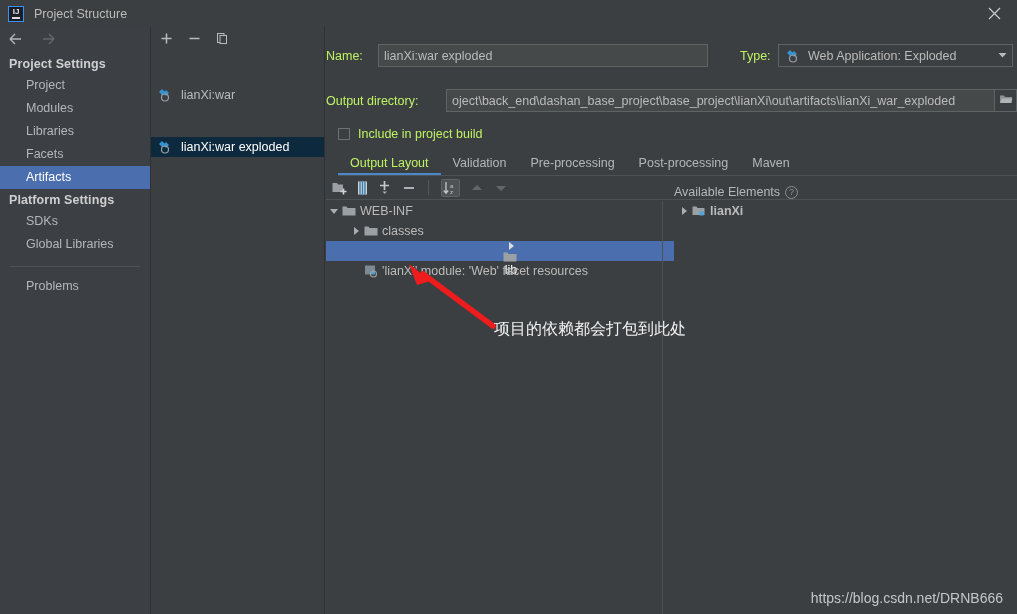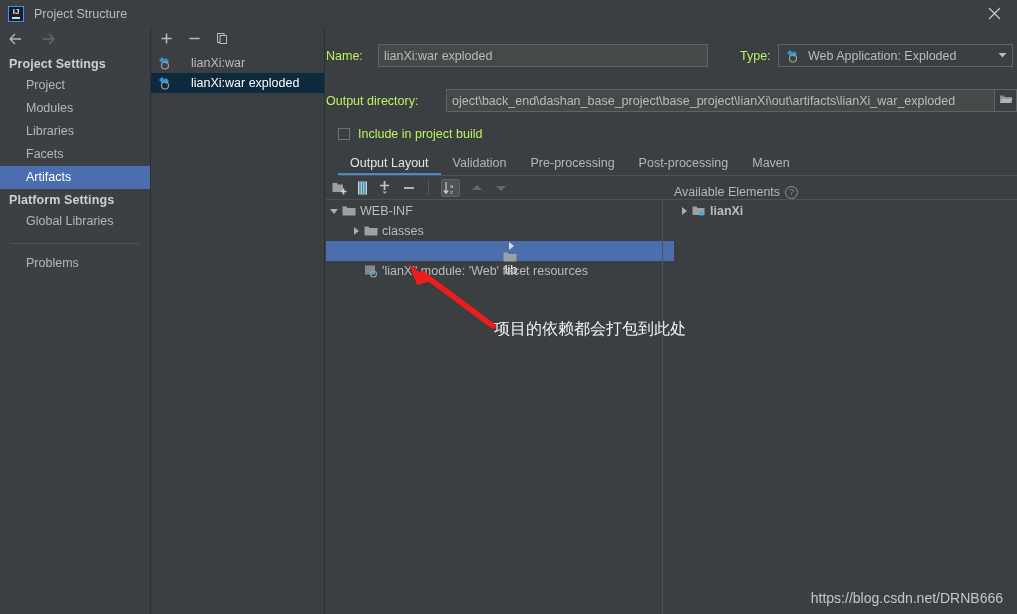"lianXi:war" .artifact-item { gap: 16px -> 6px; margin-top: none -> 32px }
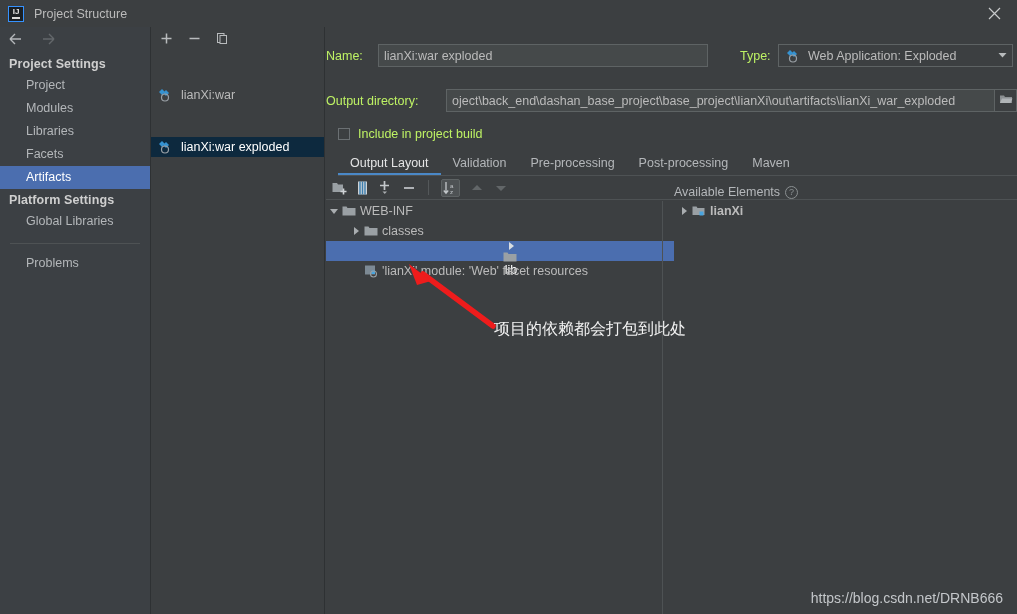"Output Layout" .tab.active { color: #e5e5e5 -> #bef264 }
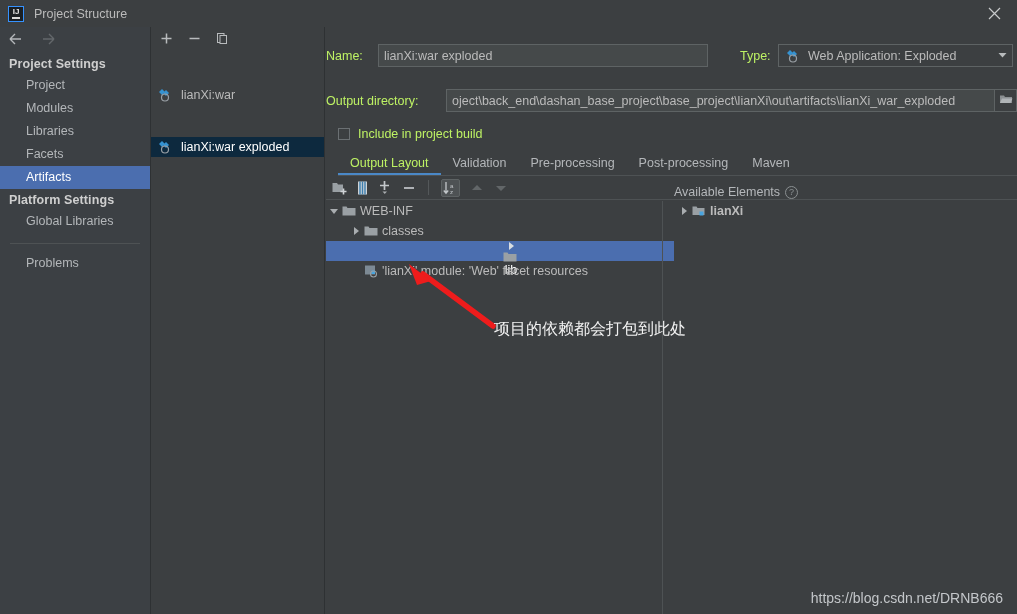"SDKs" div.side-item { html: none -> <div>SDKs</div> }
